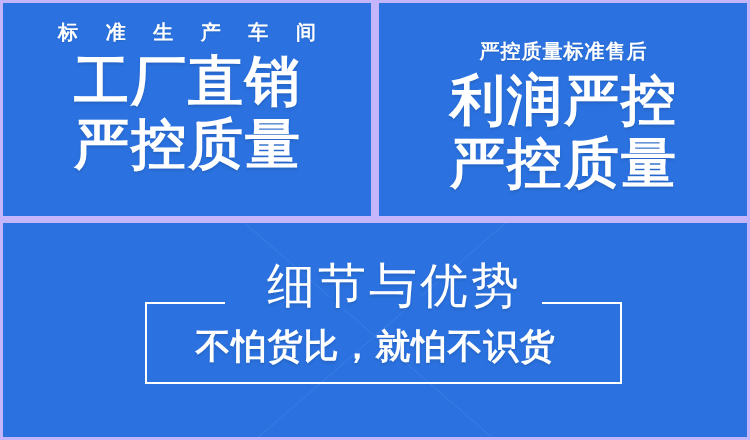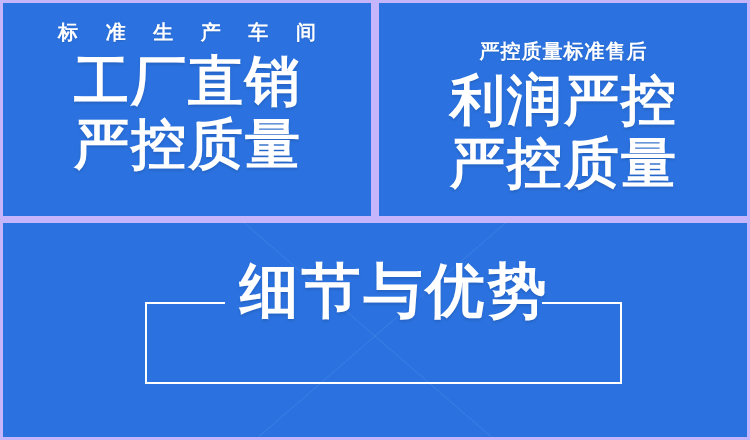"细节与优势" .bottom-title { font-size: 59px -> 48px; font-weight: bold -> normal }
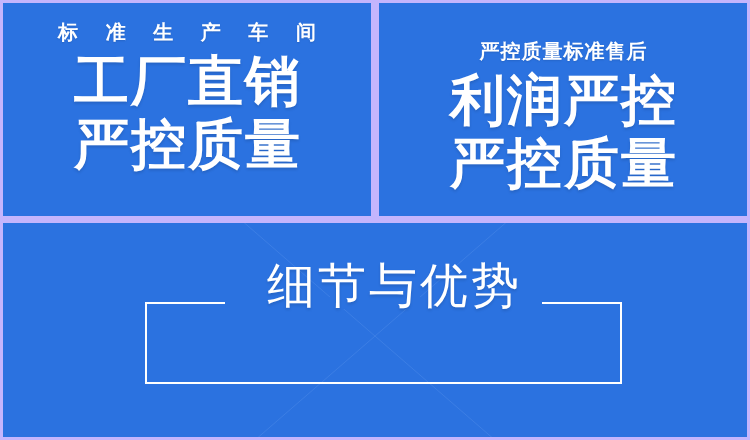"不怕货比，就怕不识货" div.bottom-sub { html: none -> <div>不怕货比，就怕不识货</div> }
